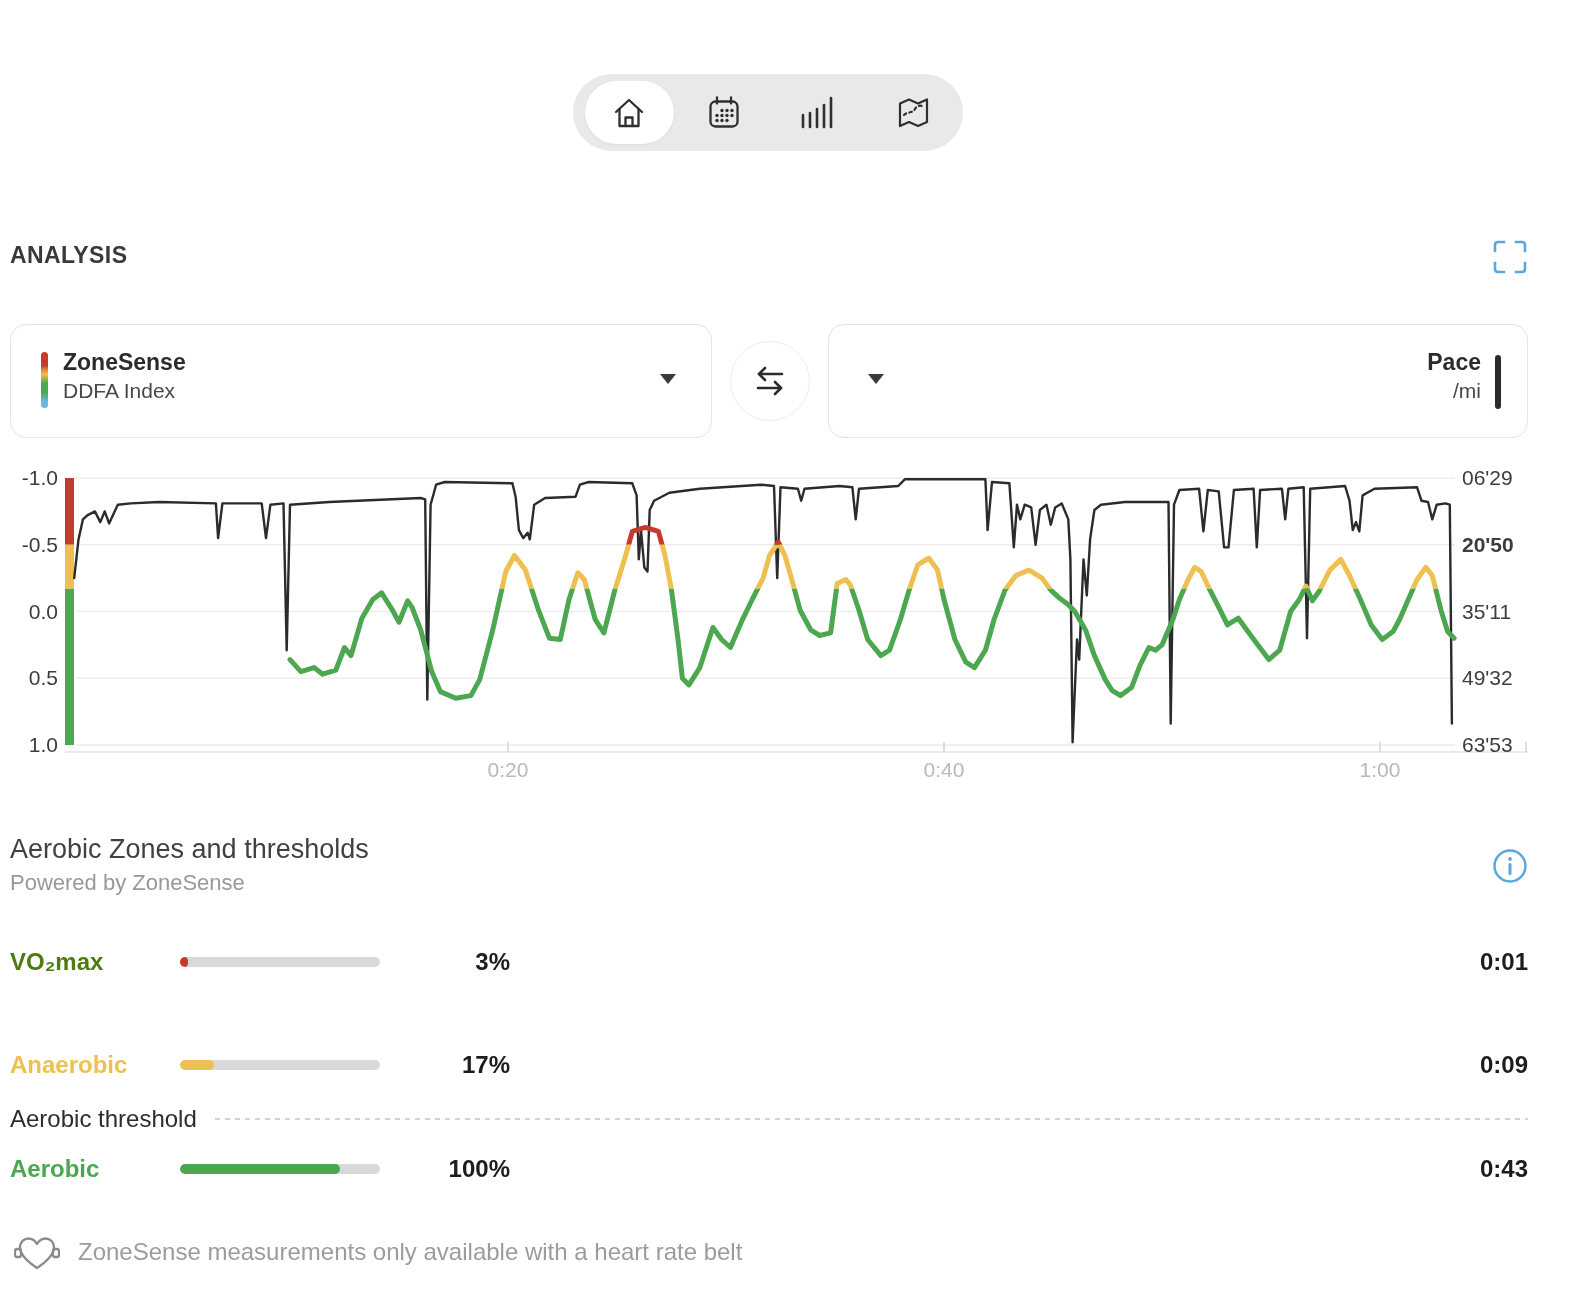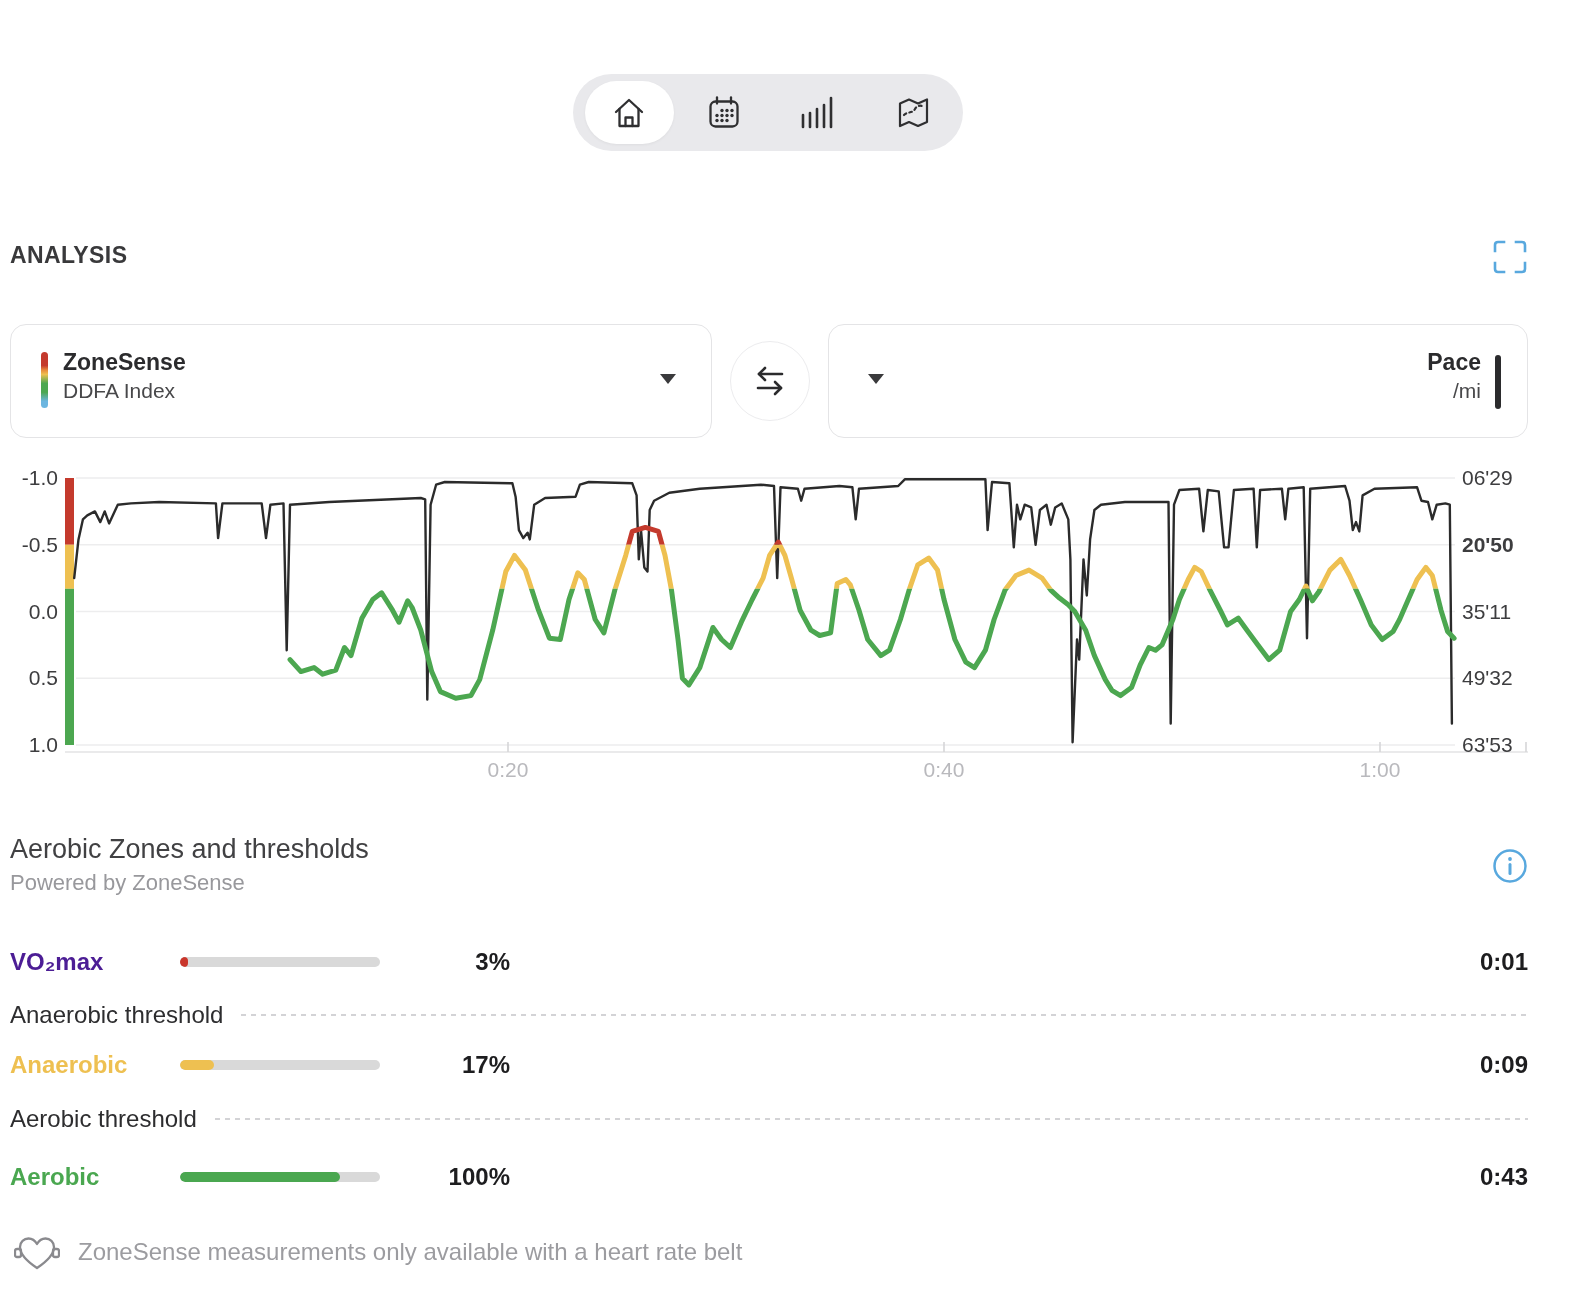"VO₂max" span.zone-label { color: #4c1d95 -> #4d7c0f }
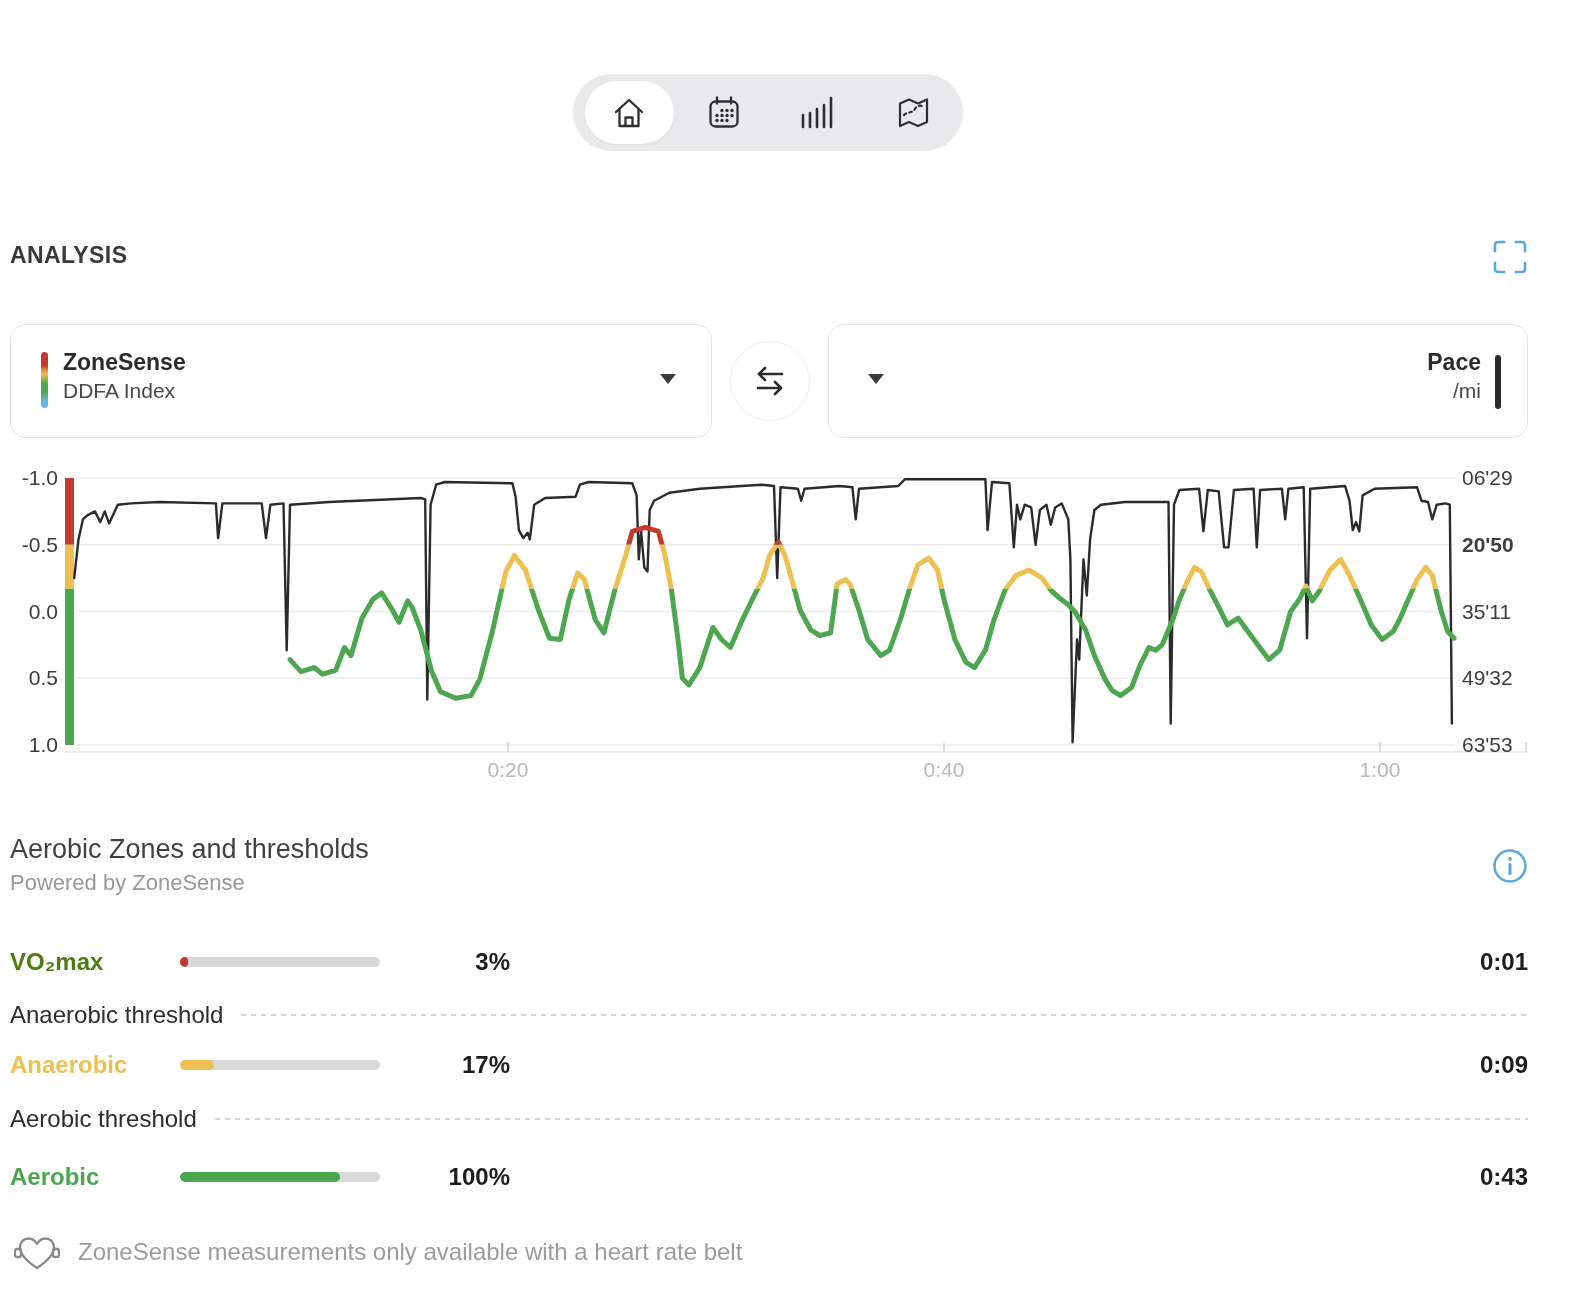"Anaerobic threshold" div.thr-row { html: <div> <span>Anaerobic threshold</span> <span></span> </div> -> none }
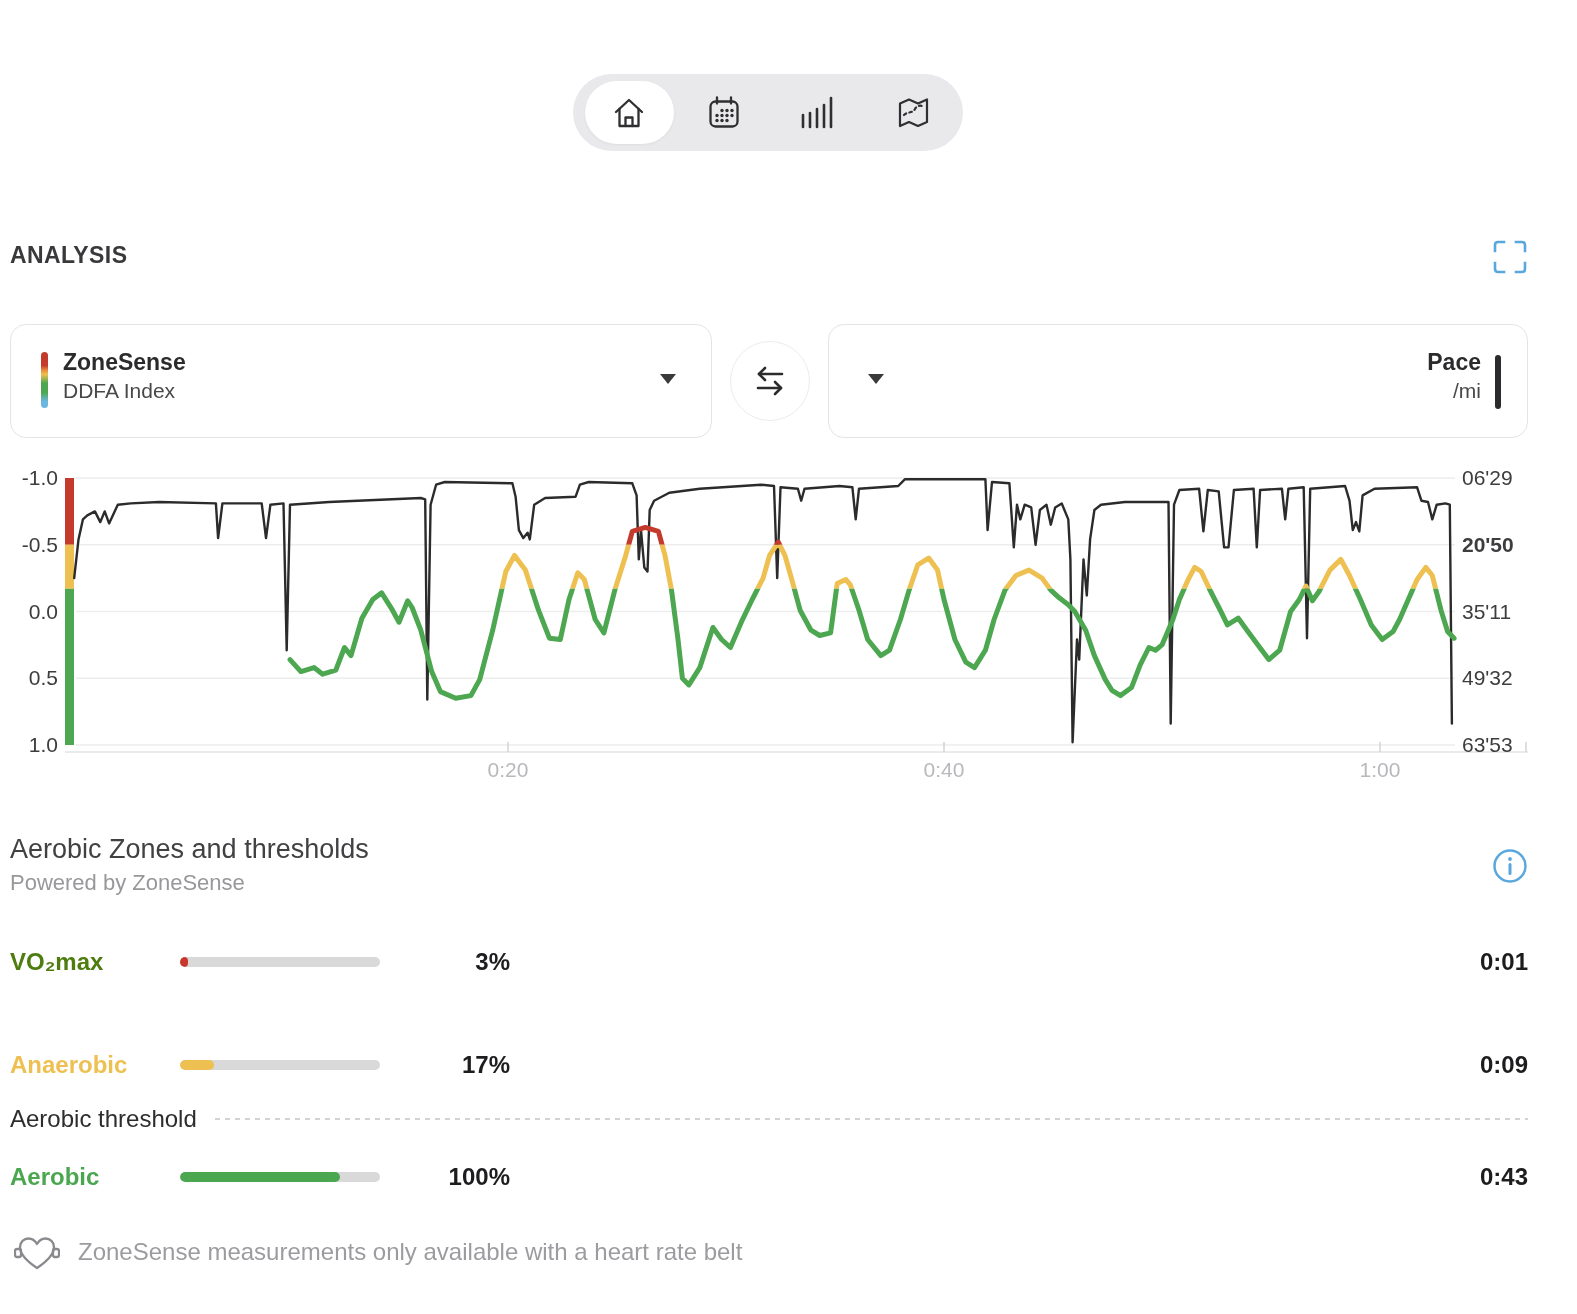"Aerobic" div.zone-row { margin-top: 8px -> none }
